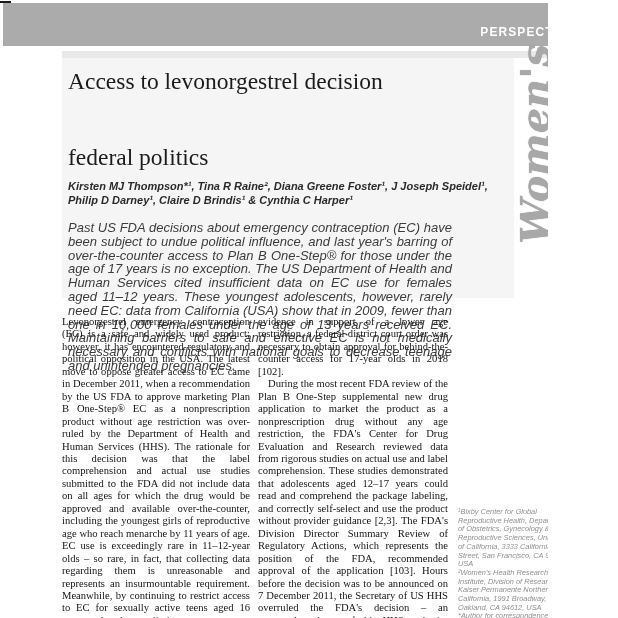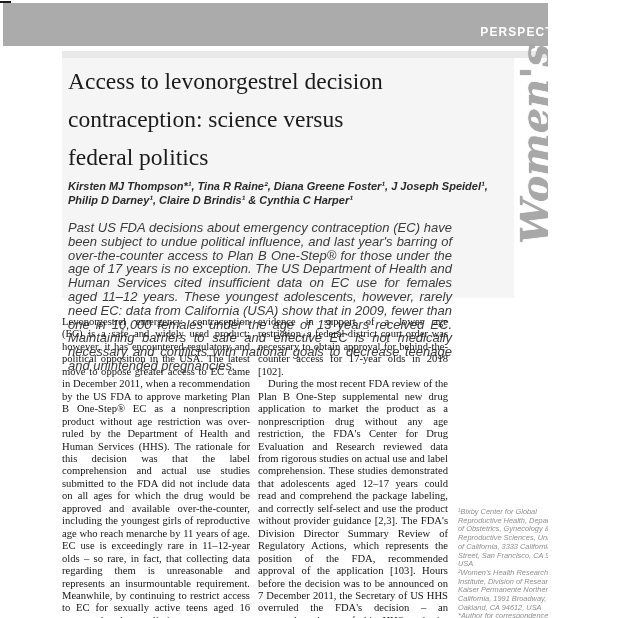"contraception: science versus" span { html: <span>contraception: science versus</span> -> none }
